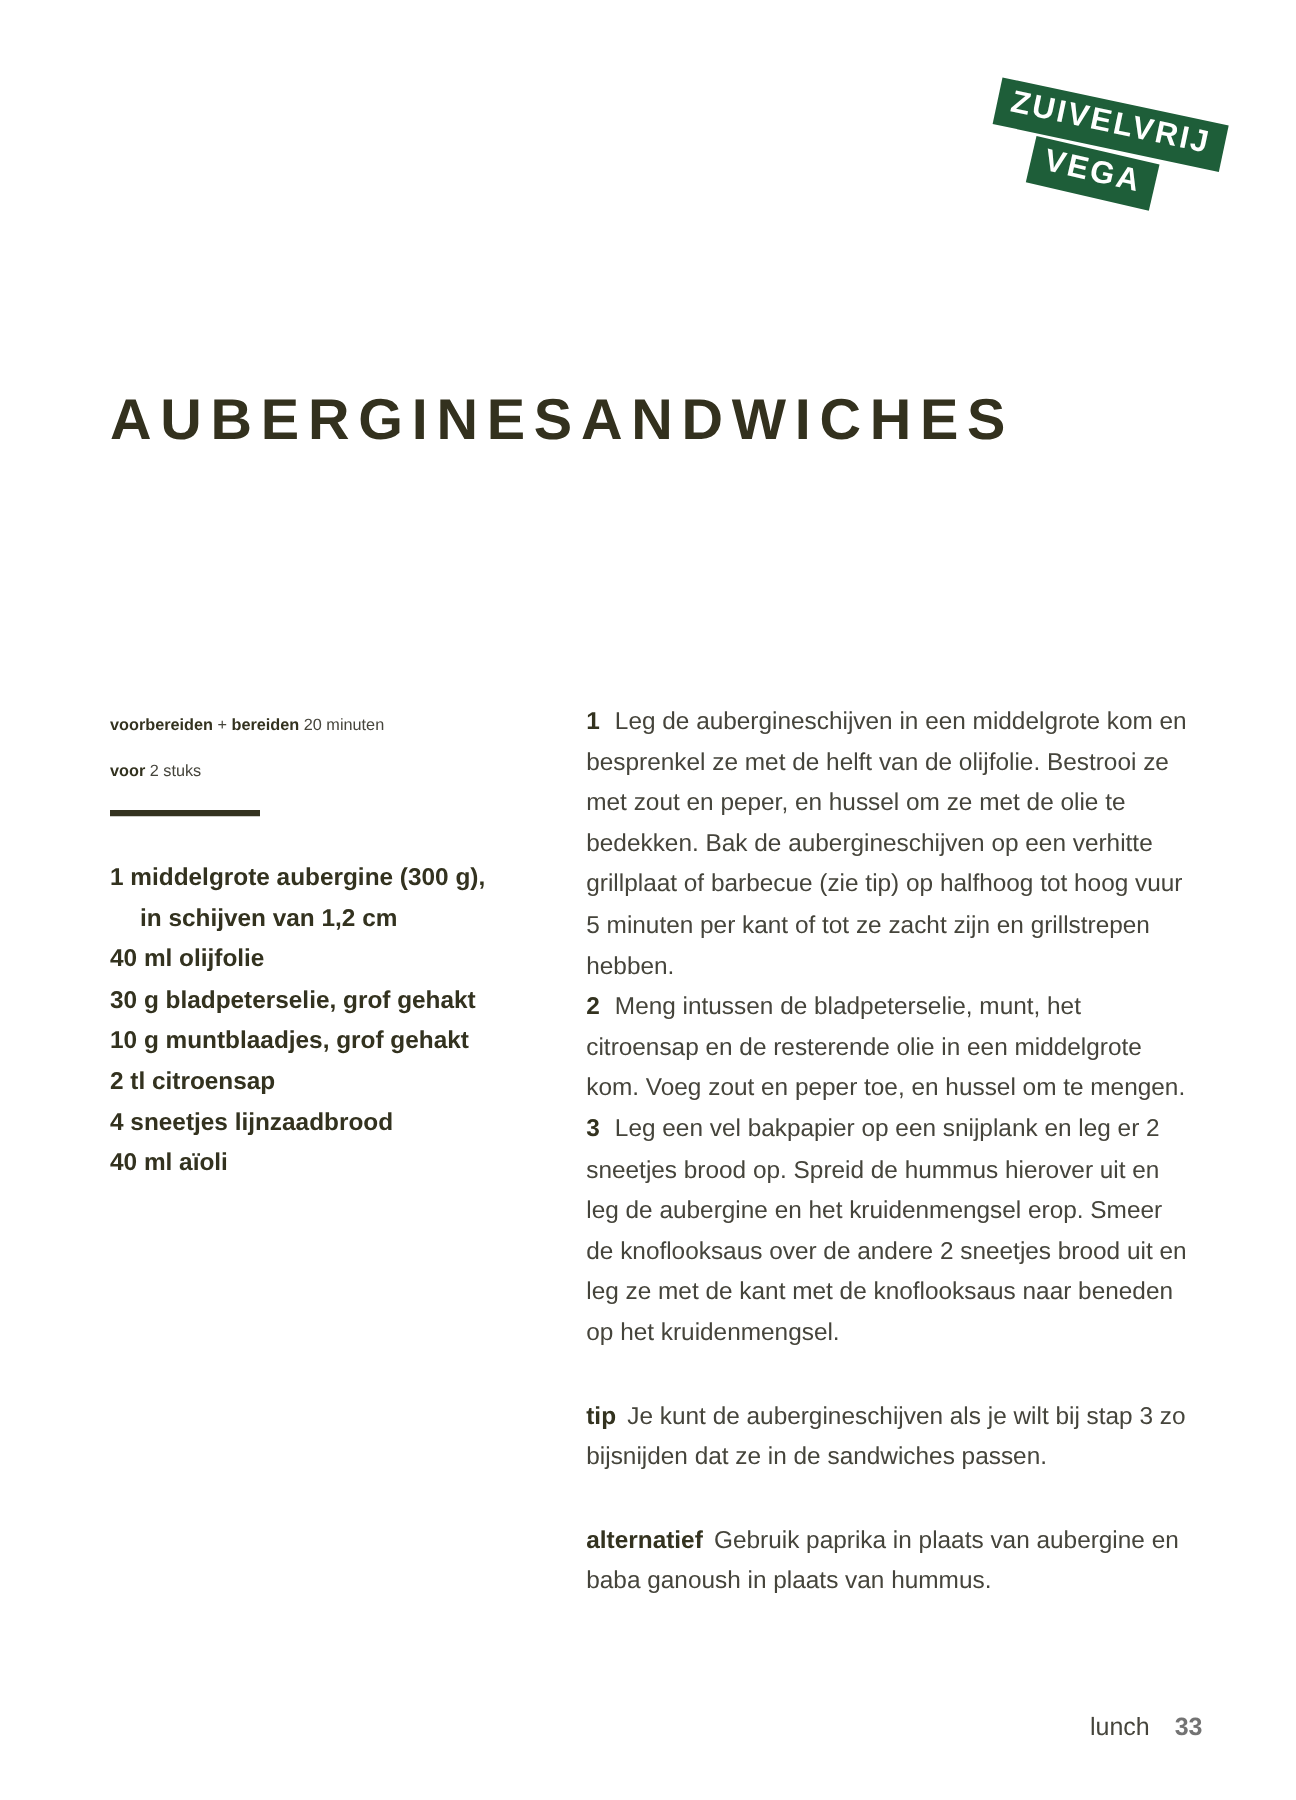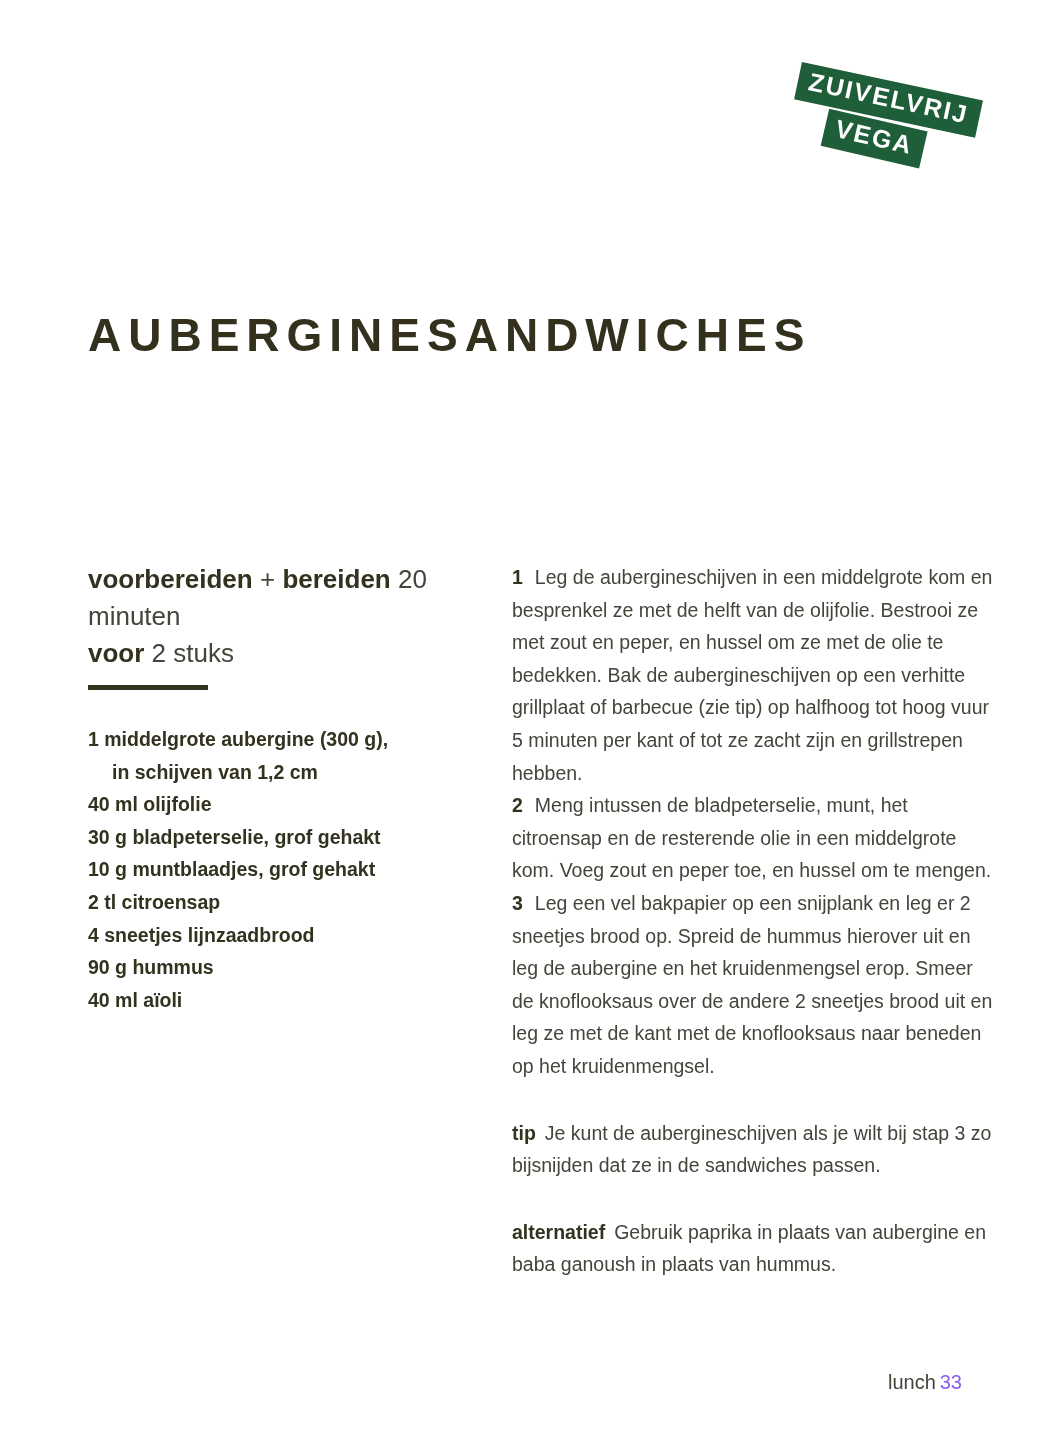"voorbereiden + bereiden 20 minuten" .meta { font-size: 26px -> 13px }
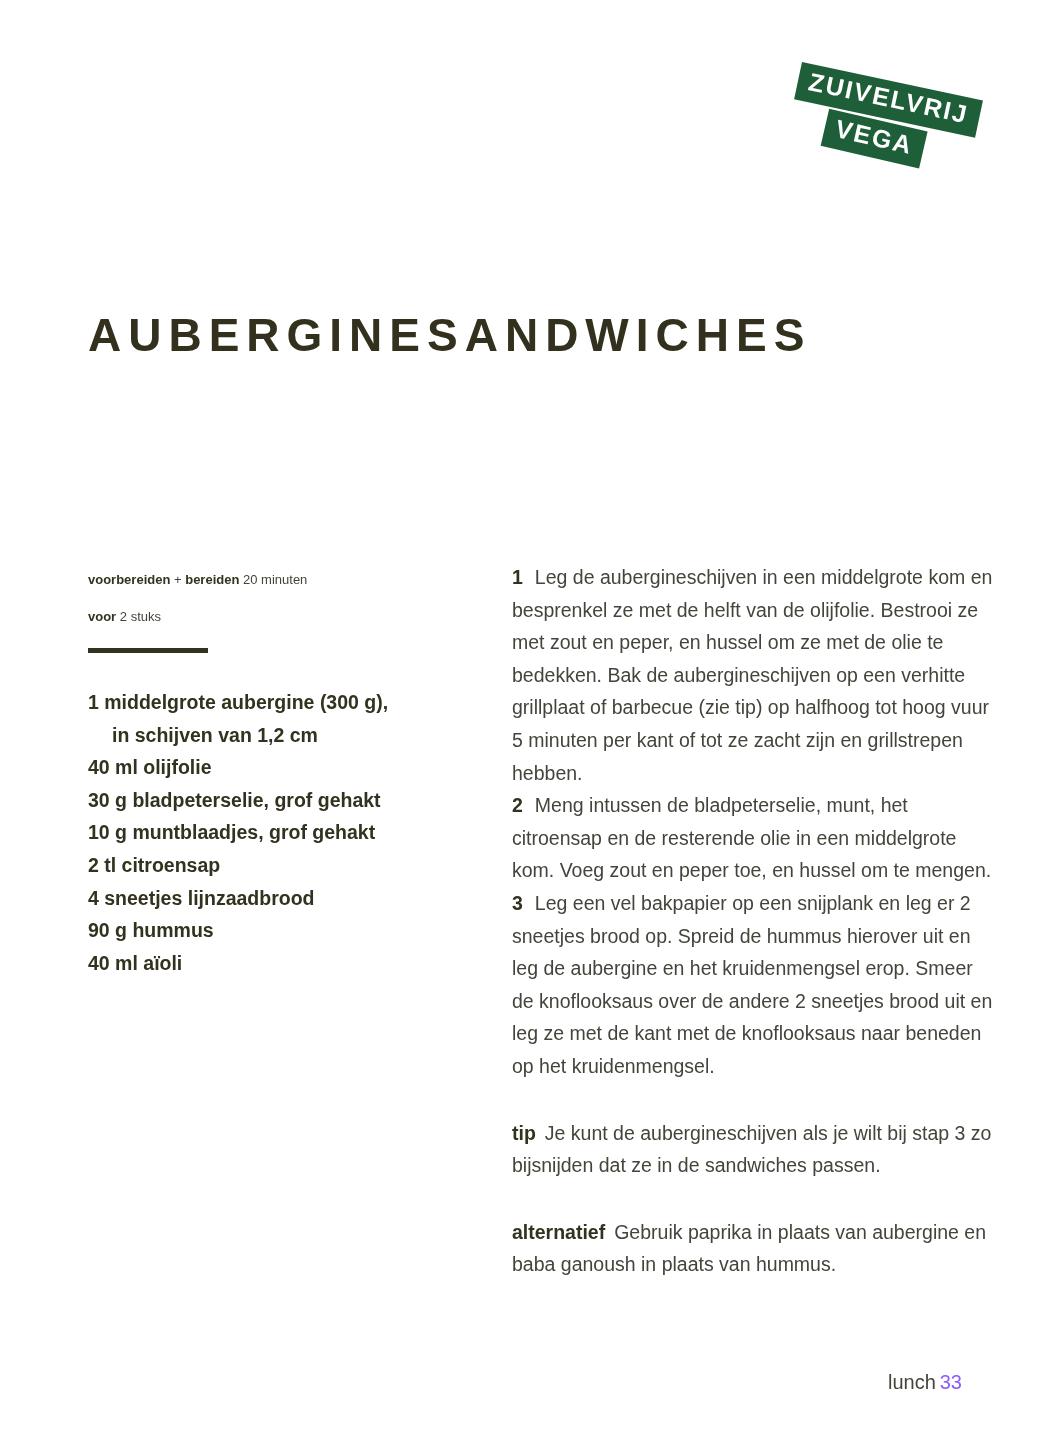"1 Leg de aubergineschijven in" .right-col { left: 512px -> 469px }
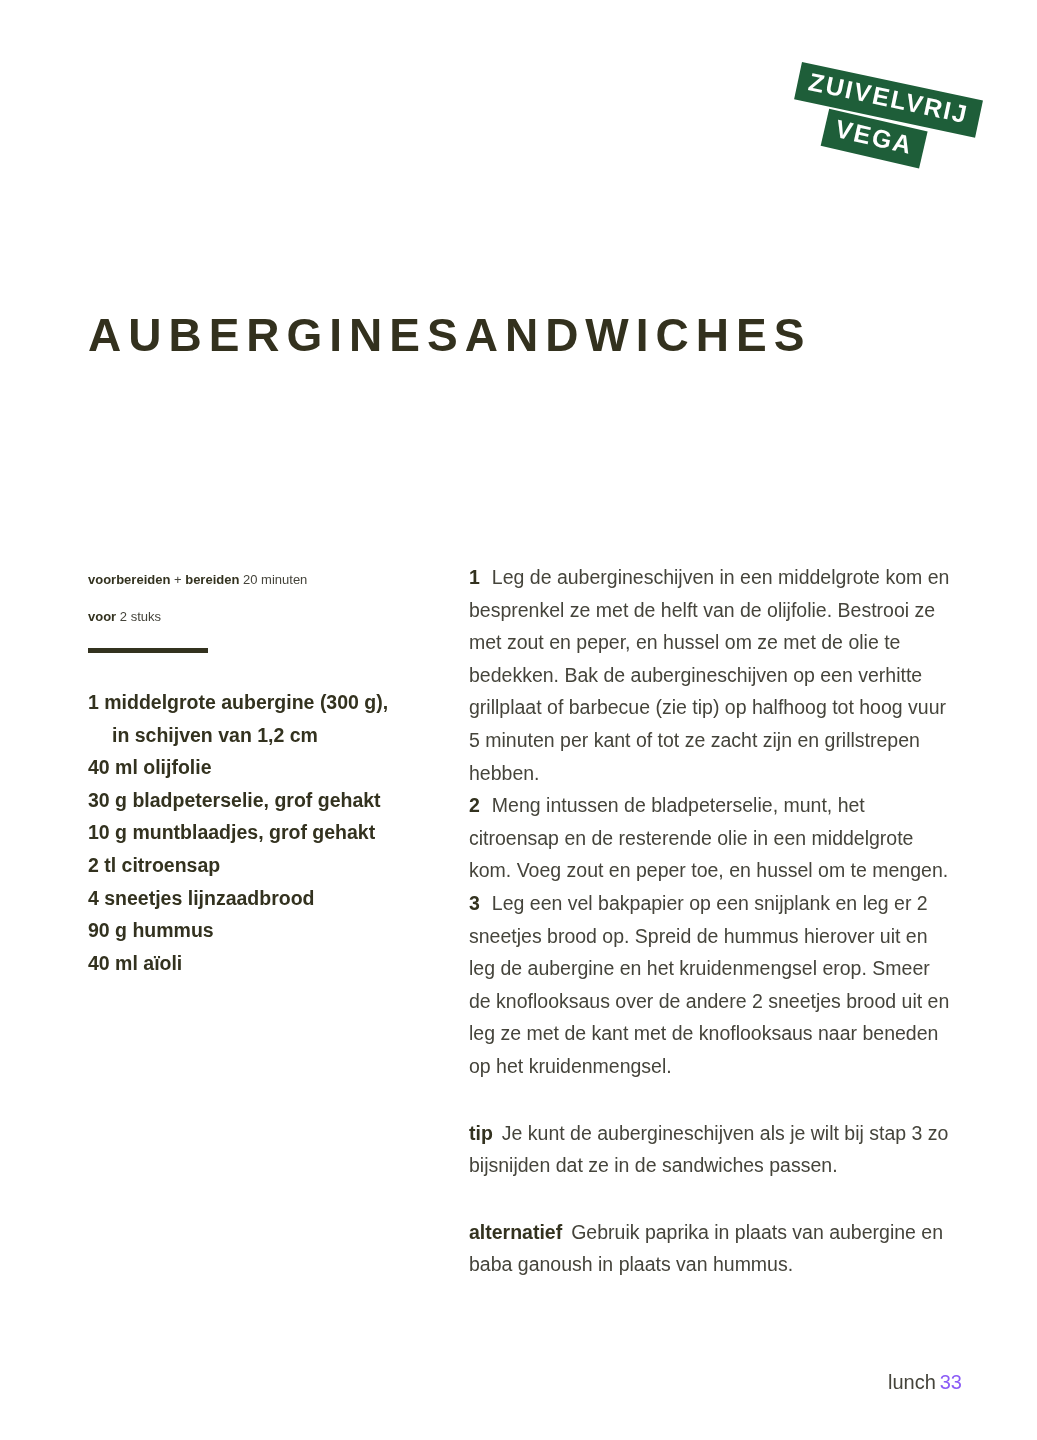"90 g hummus" li { html: <li>90 g hummus</li> -> none }
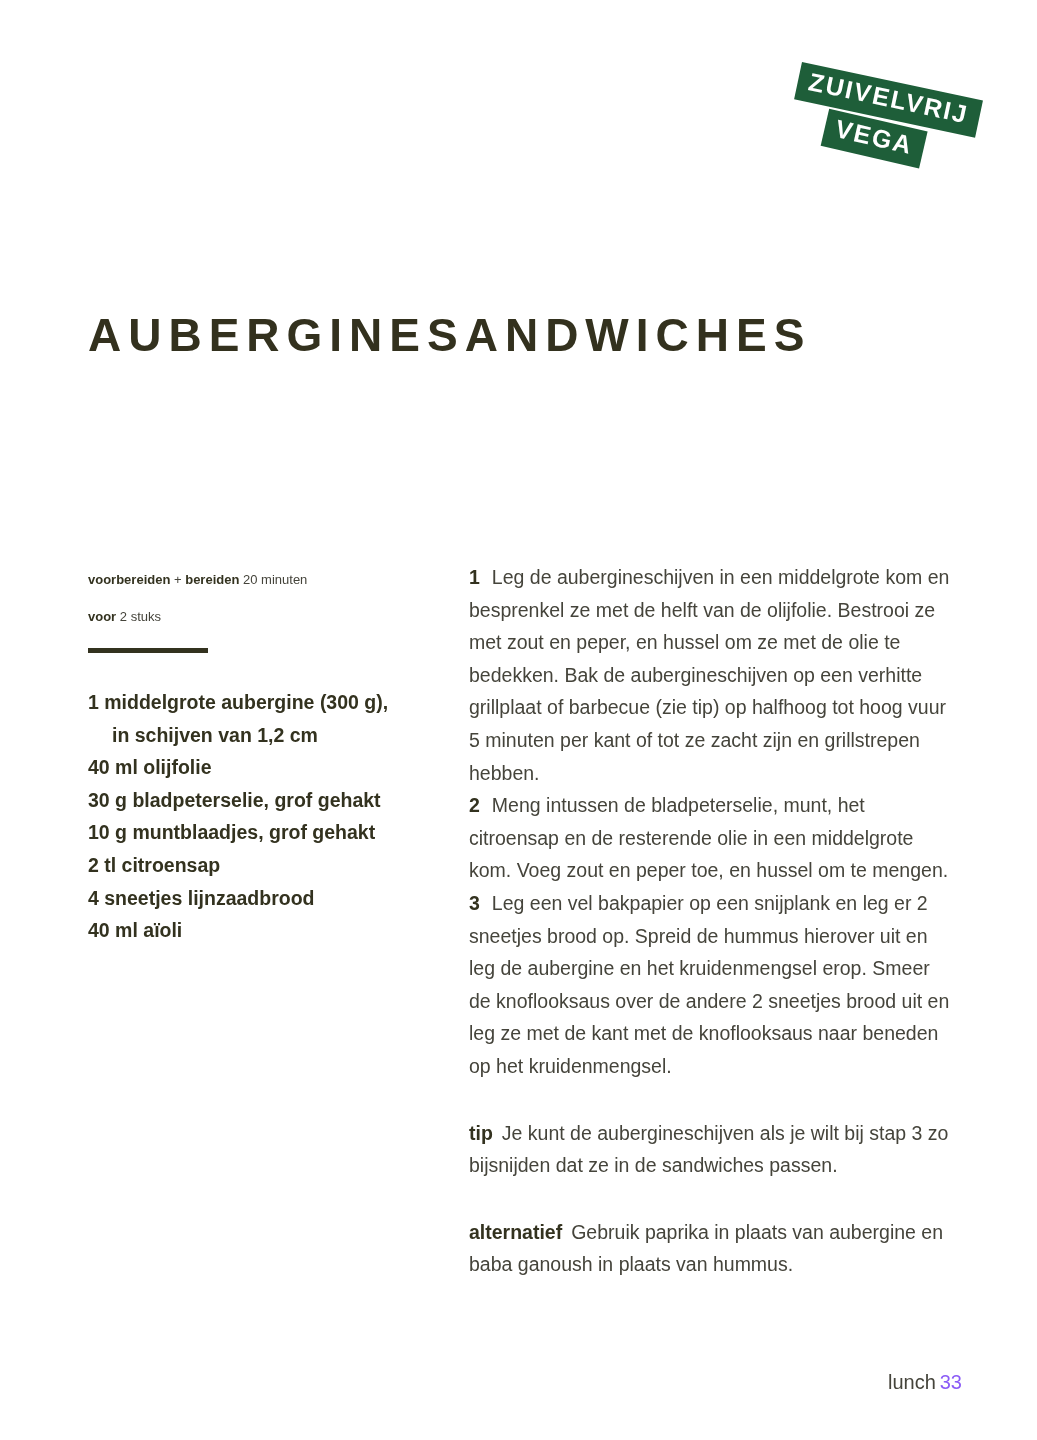"33" .footer .page-num { color: #8b5cf6 -> #737373; font-weight: 400 -> 700; margin-left: 4px -> 20px }
